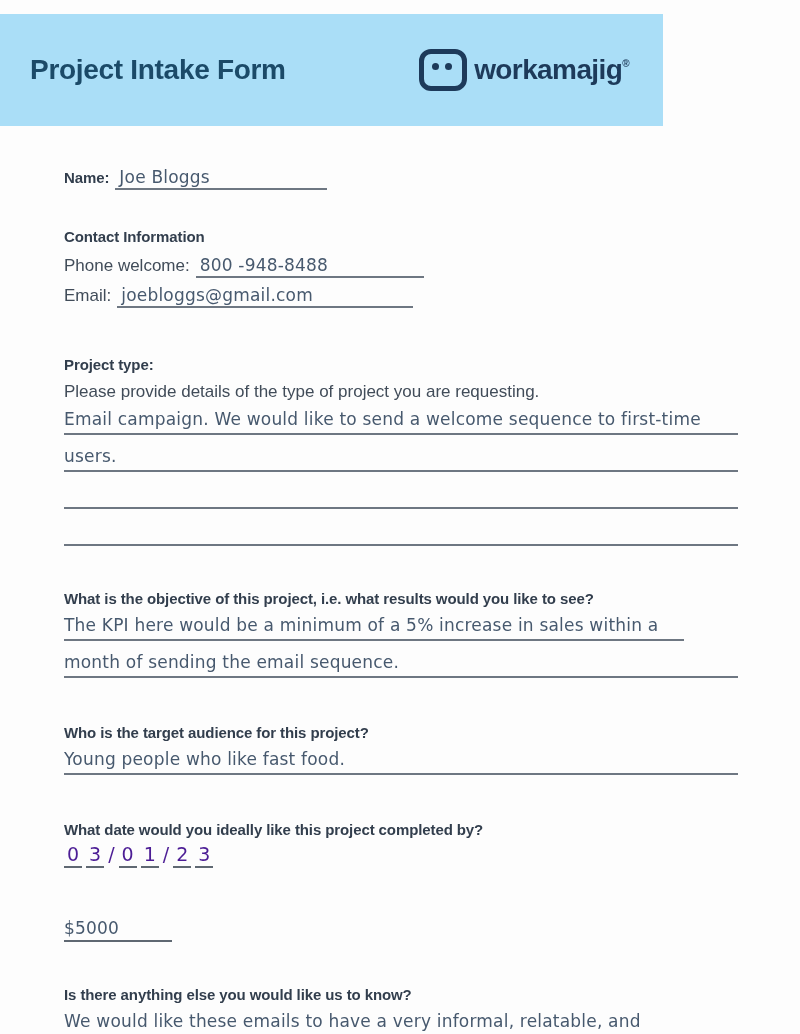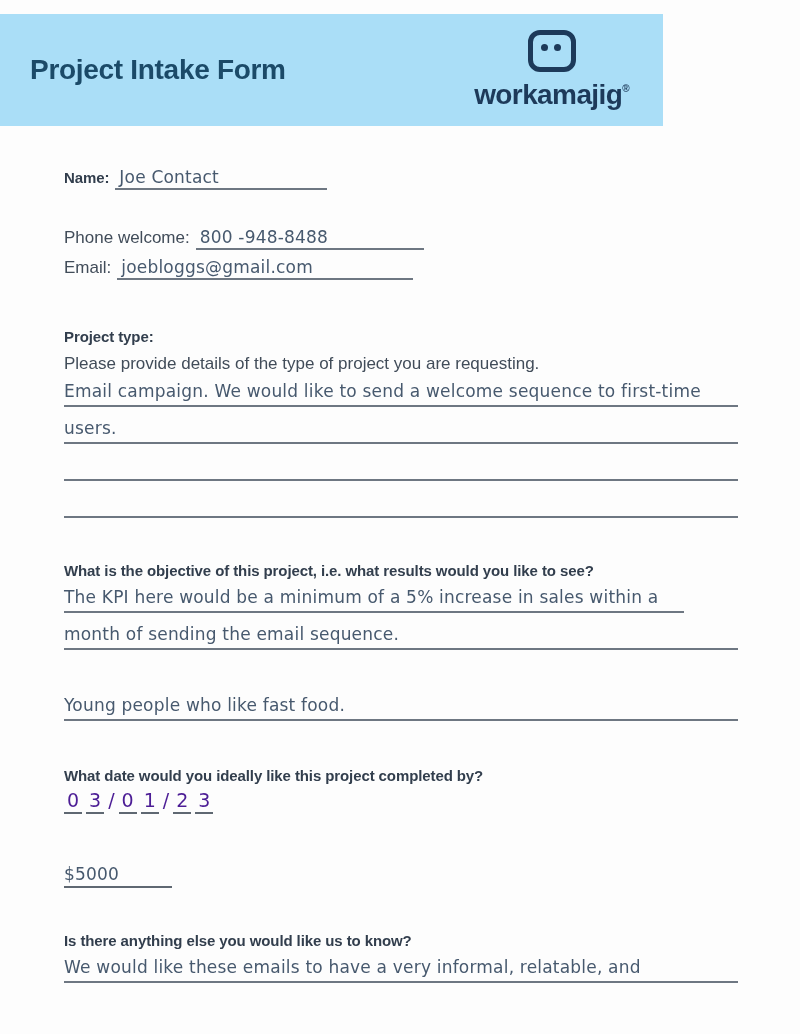"workamajig®" .logo { flex-direction: column -> none }
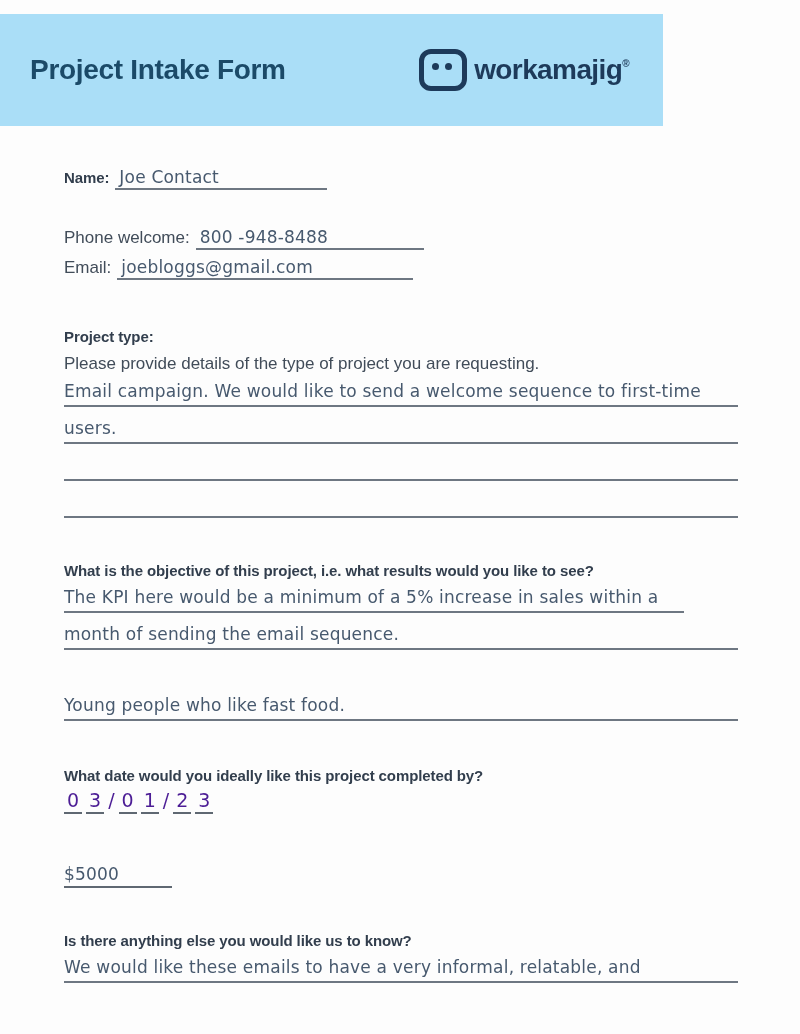"Joe Contact" span.fill { text: Contact -> Bloggs }
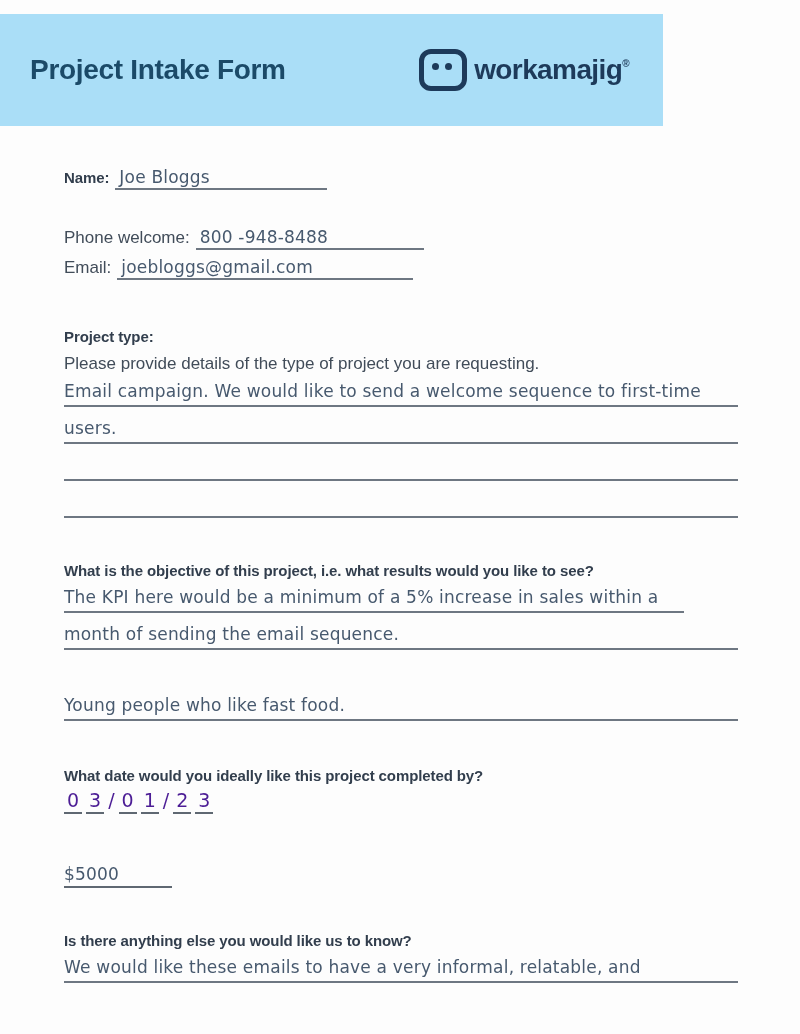"Contact Information" div.heading { html: none -> <div>Contact Information</div> }
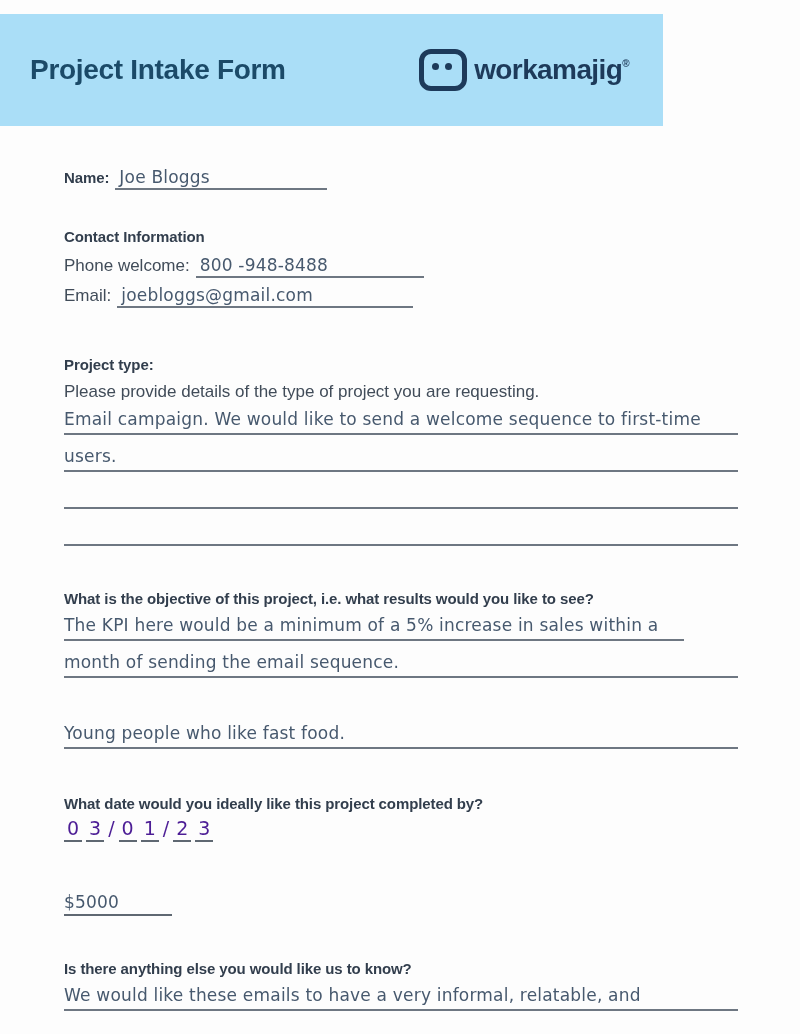"Who is the target audience" div.q { html: none -> <div>Who is the target audience for this project?</div> }
